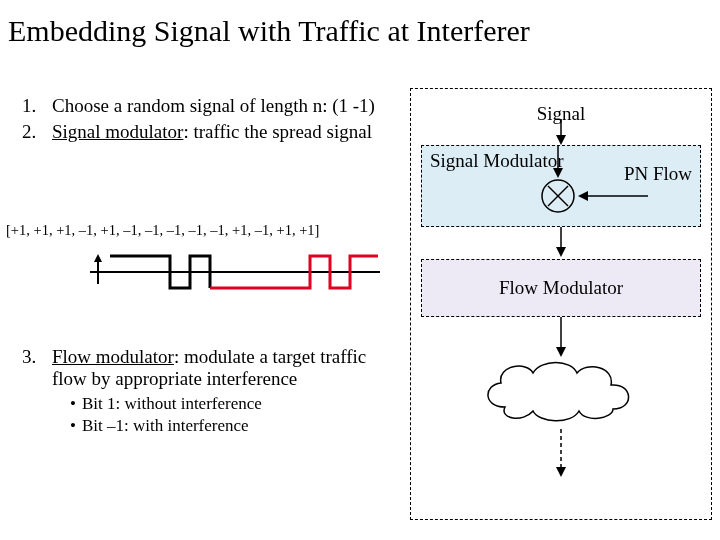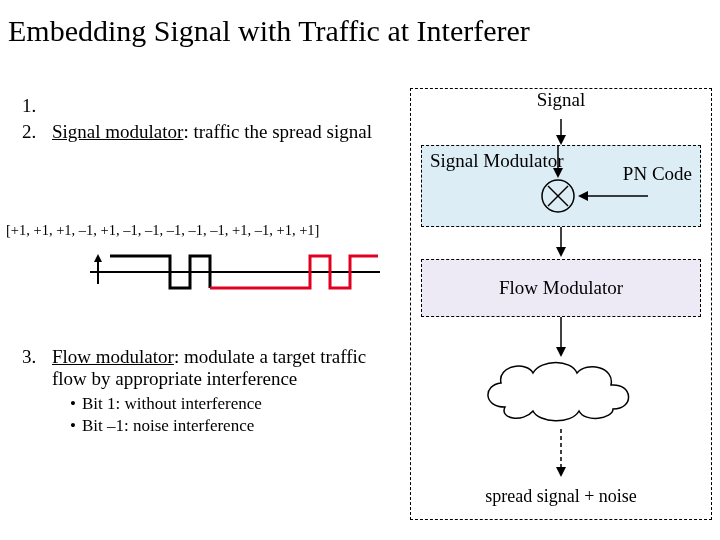"Choose a random signal of" div { html: none -> <div>Choose a random signal of length n: (1 -1)</div> }
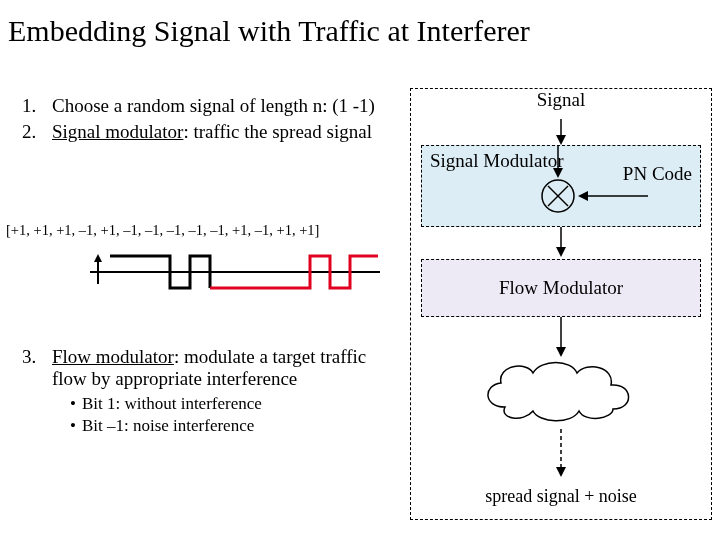"Signal" .sig-label { margin-top: 0 -> 14px }
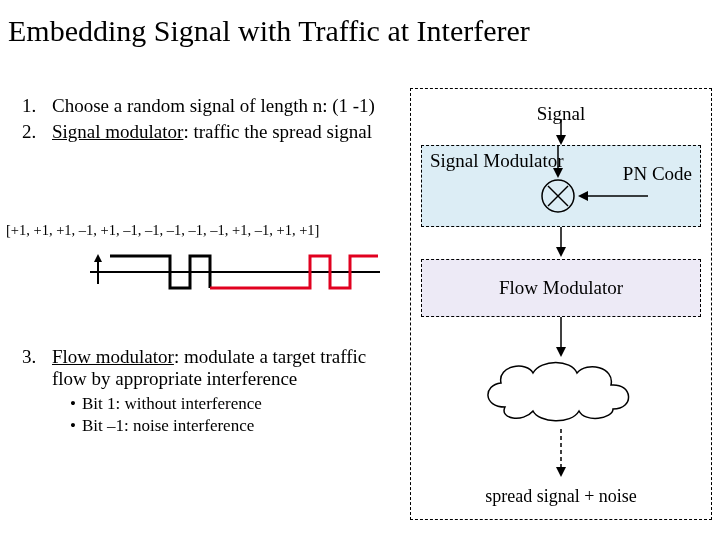"PN Code" span { text: Code -> Flow }
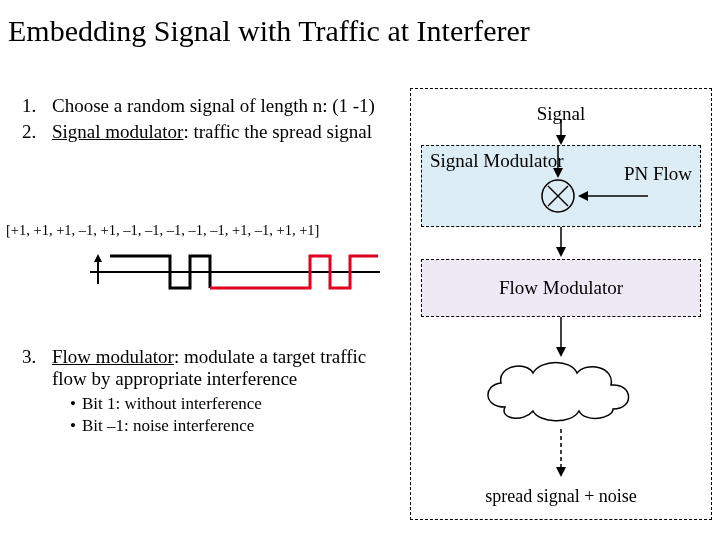"Bit –1: noise interference" span { text: noise -> with }
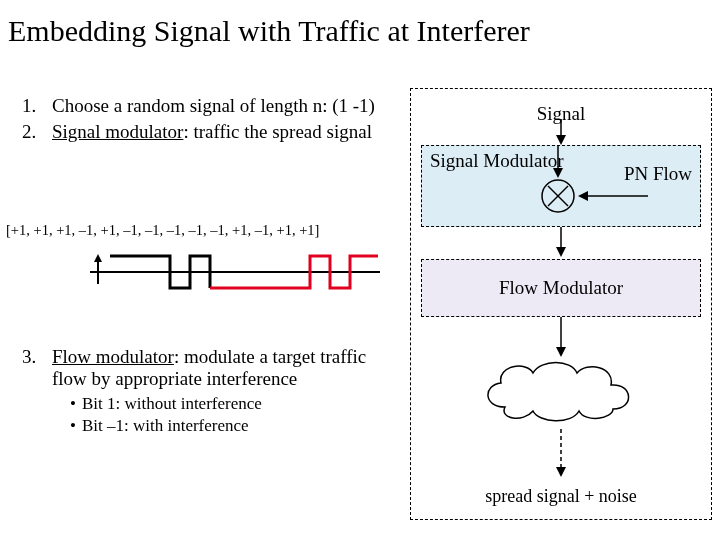"spread signal + noise" div.bottom-label { html: <div>spread signal + noise</div> -> none }
